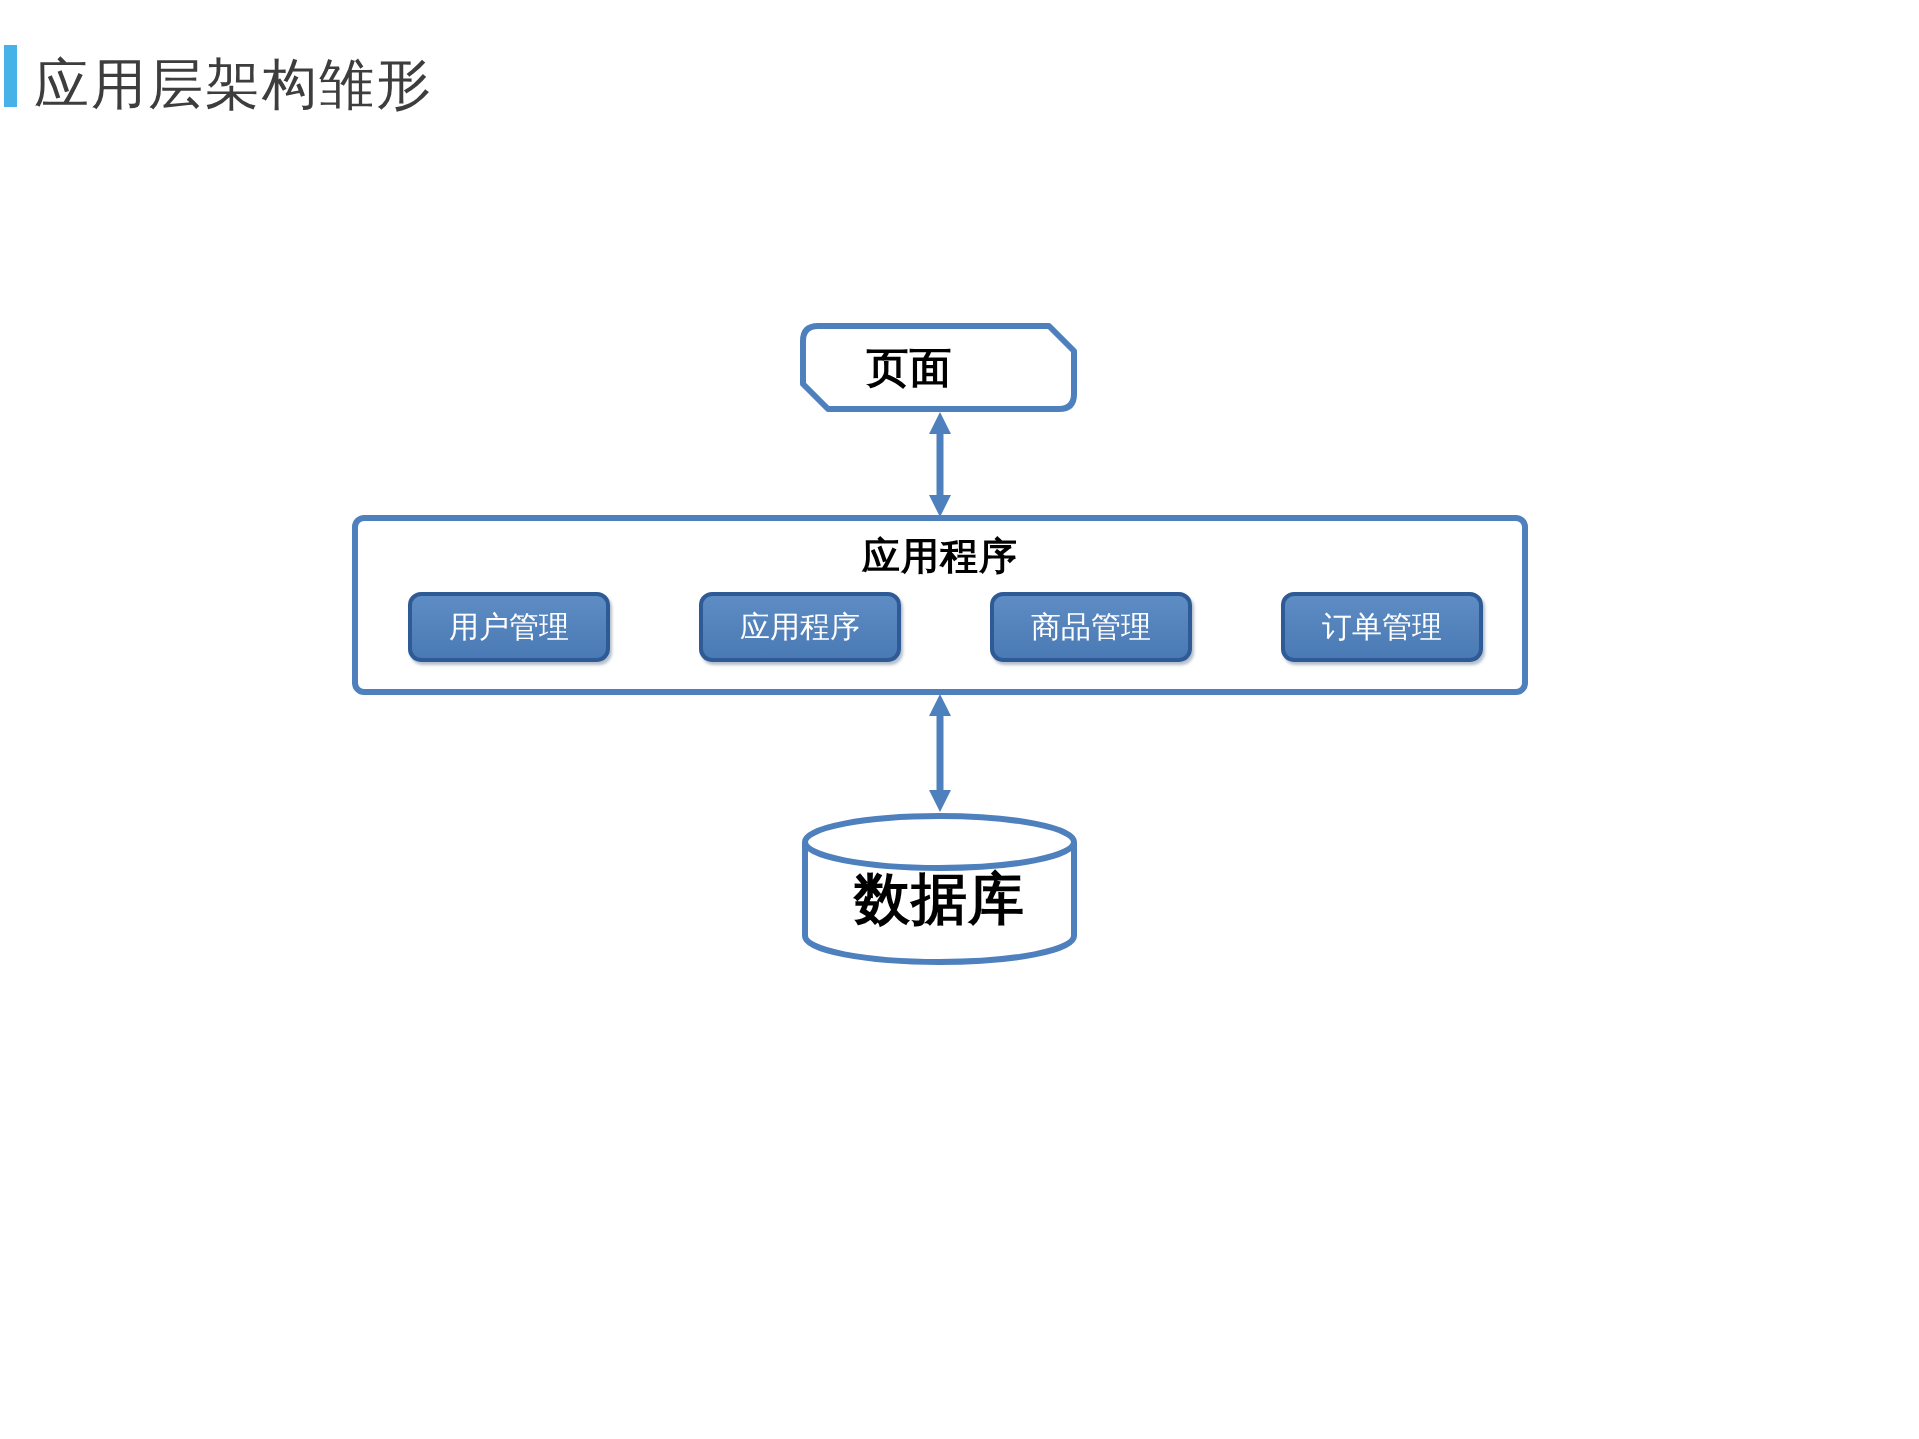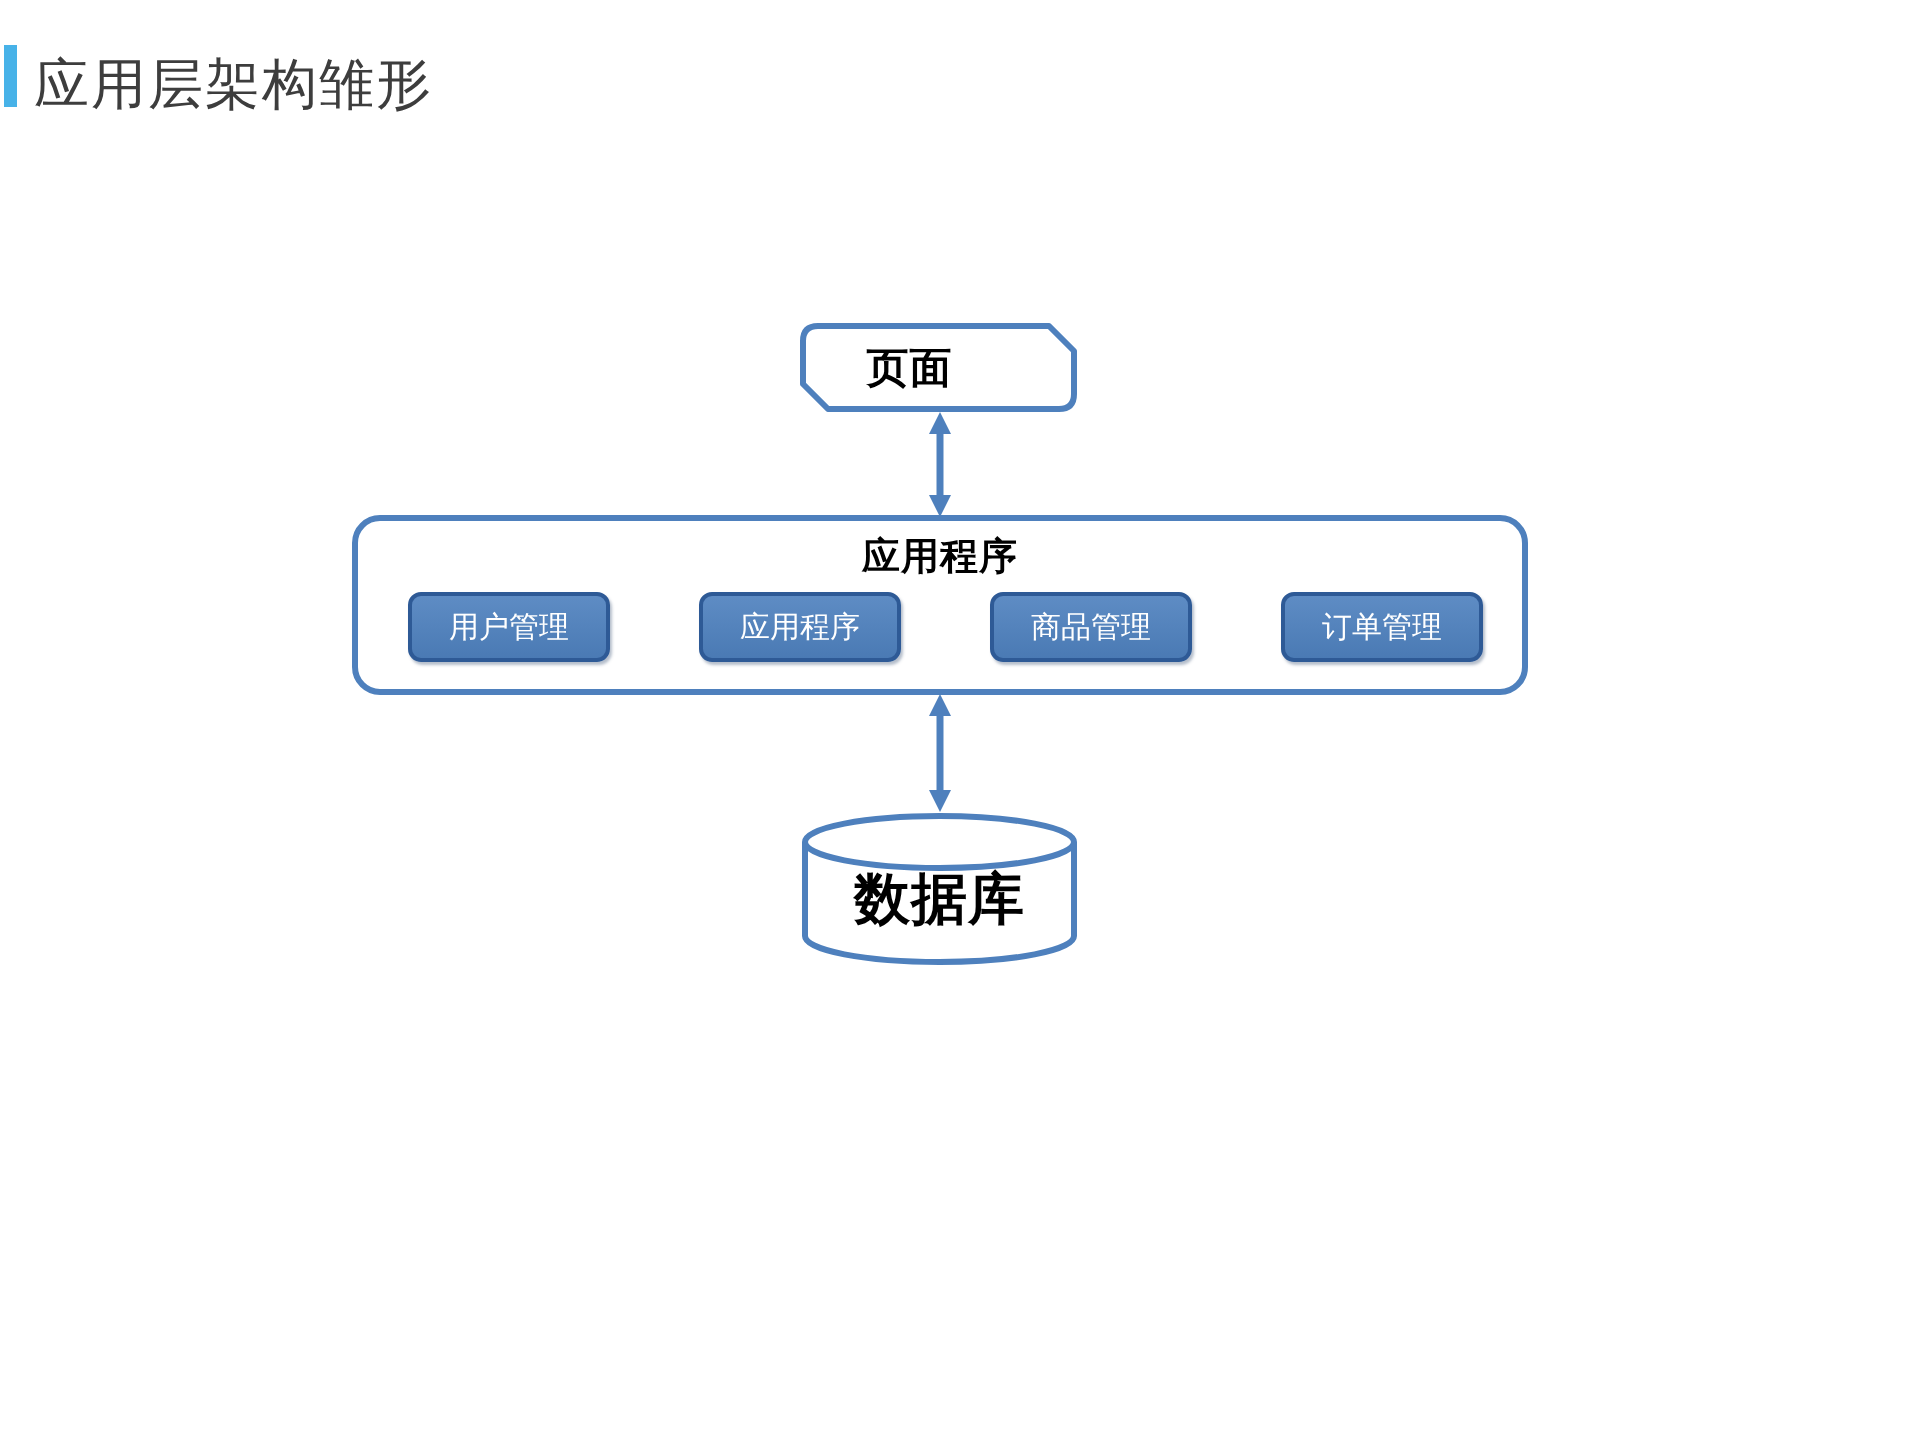"应用程序" .app-container { border-radius: 28px -> 12px }
